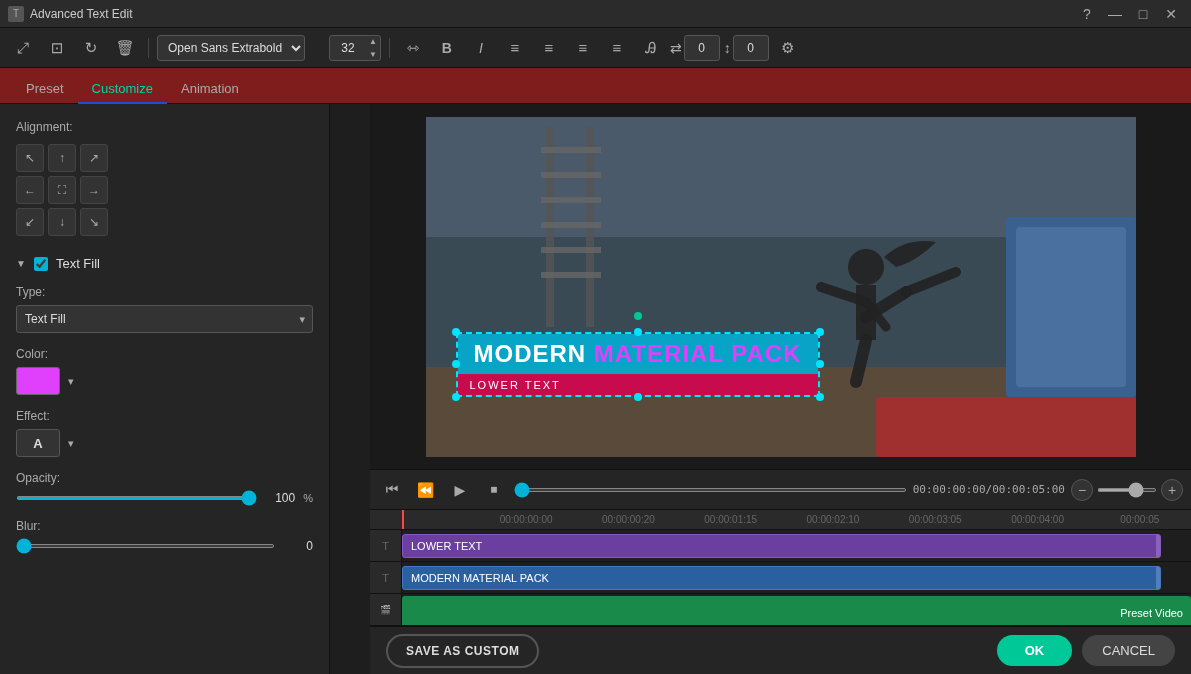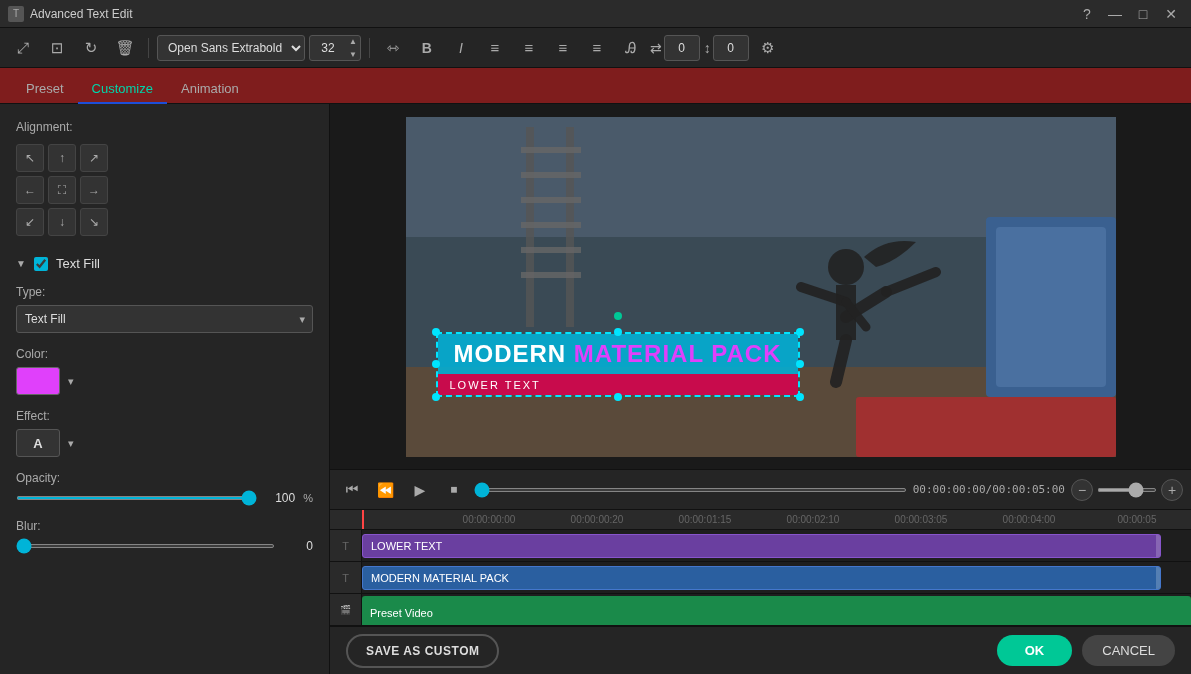"32" .font-size-container { margin-left: none -> 20px }
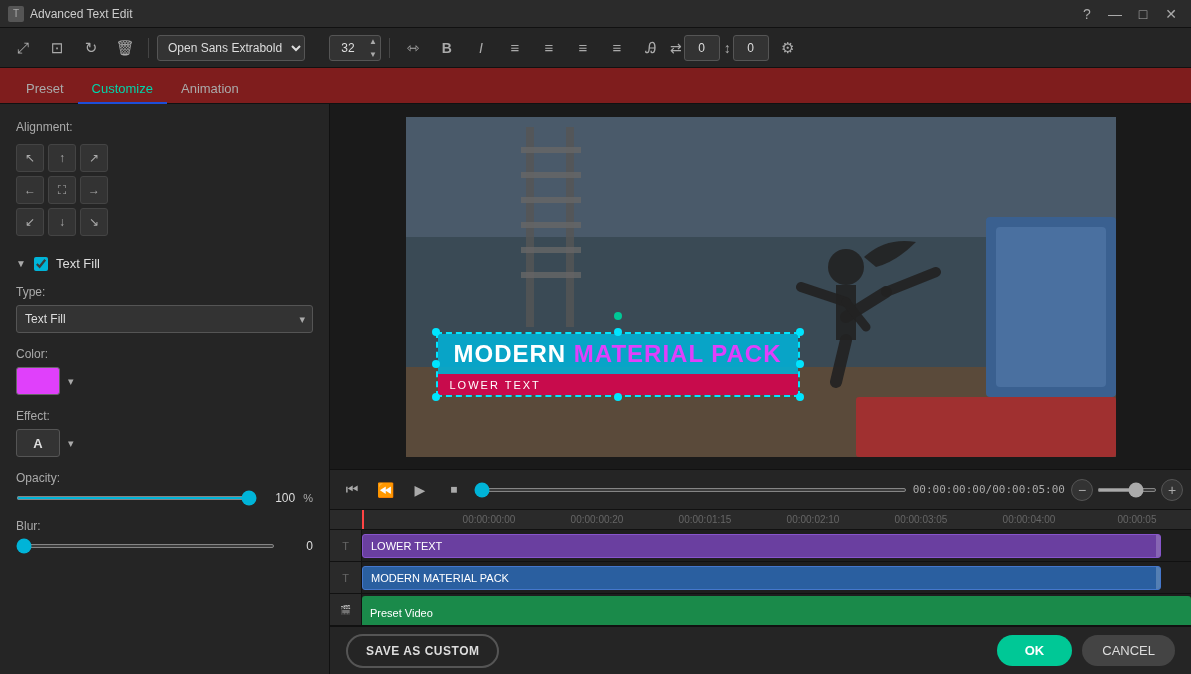"Alignment:" .main-content { gap: none -> 40px }
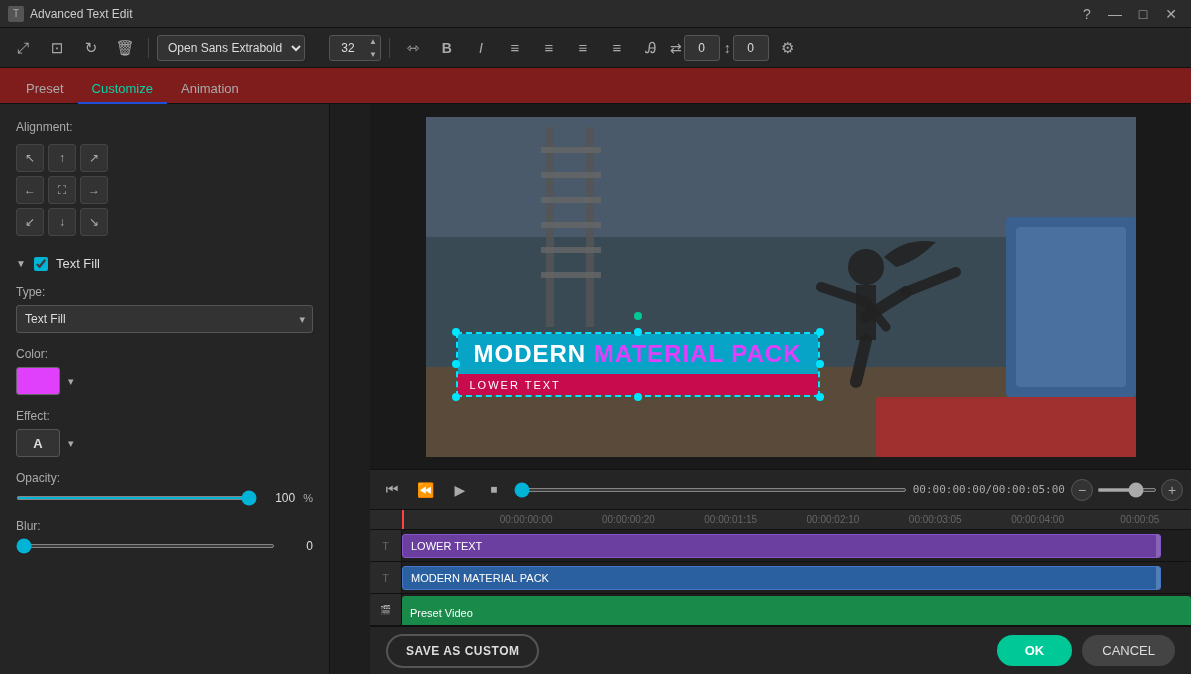"Preset Video" div.track-clip { justify-content: none -> flex-end }
